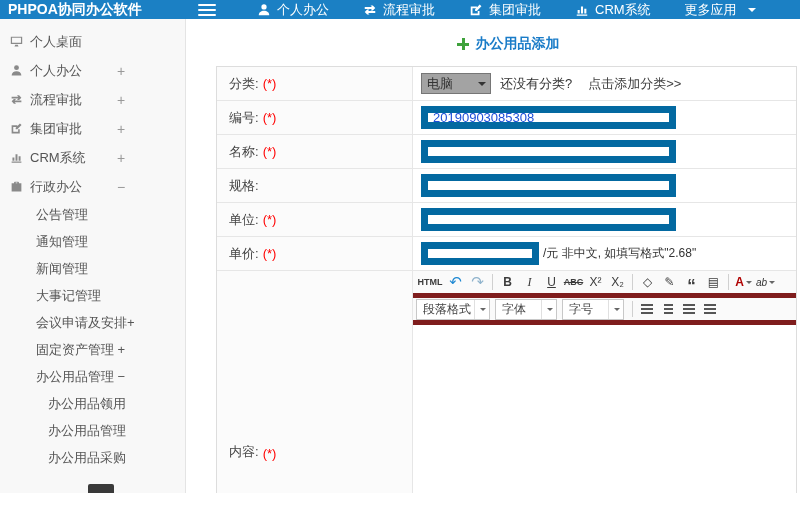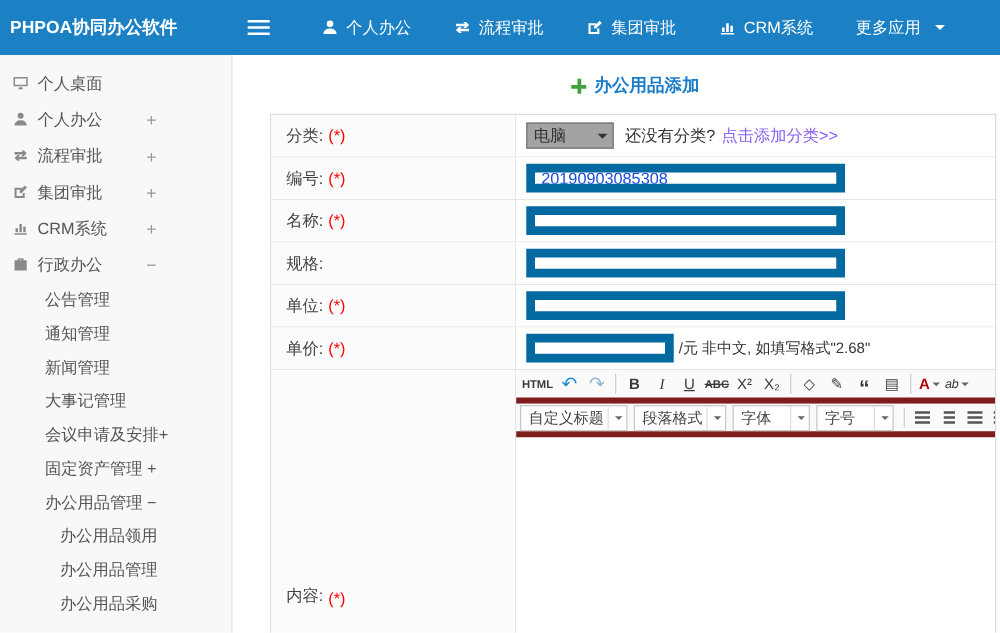"PHPOA协同办公软件" .topbar { height: 44px -> 19px }
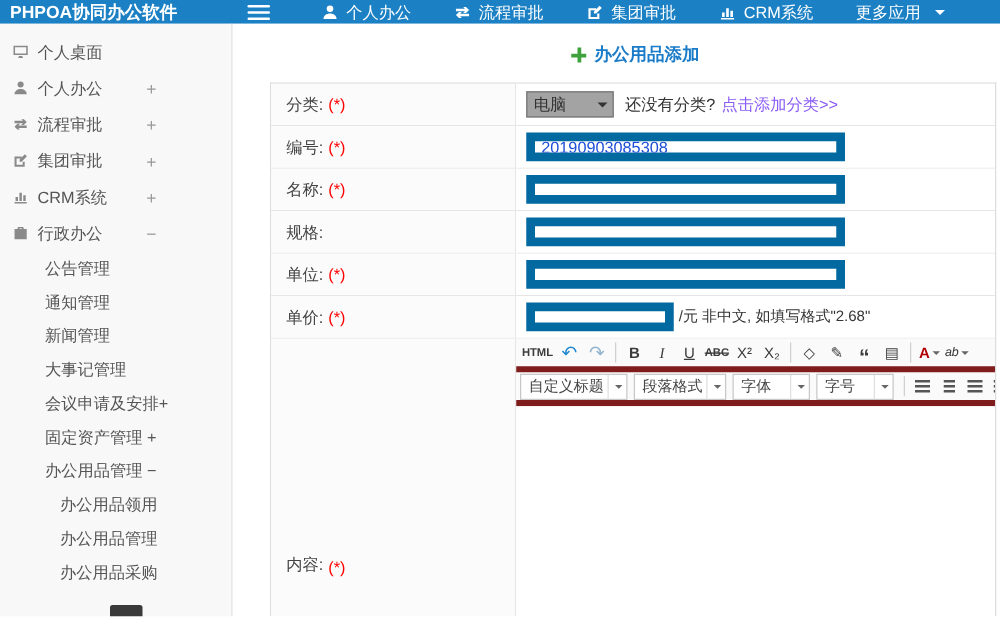"点击添加分类>>" .link { color: #8b5cf6 -> #404040; margin-left: 5px -> 16px }
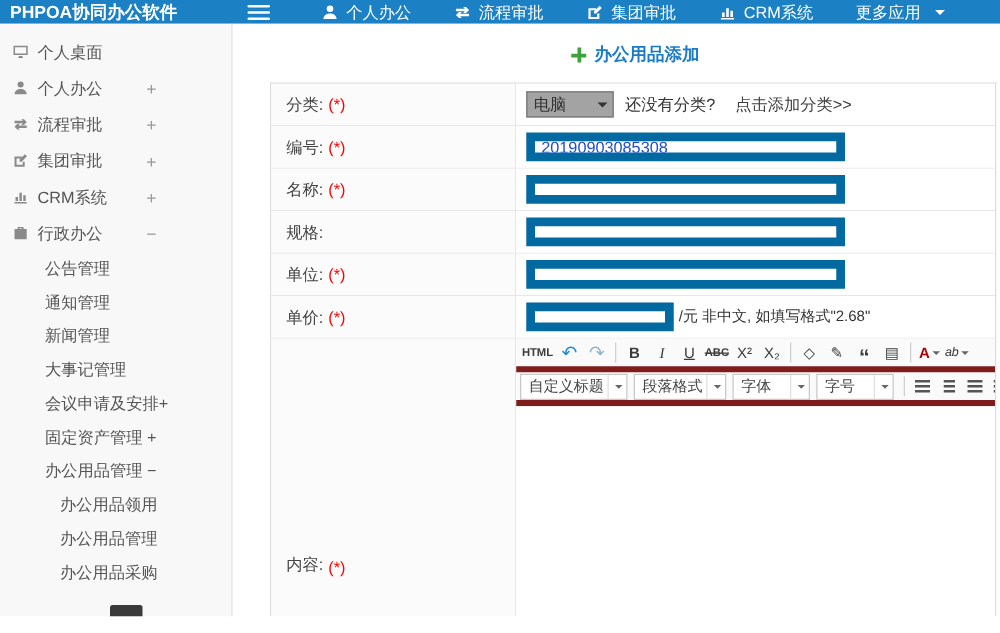"自定义标题" div.dropdown { html: <div> <span>自定义标题</span> <span> <i></i> </span> </div> -> none }
